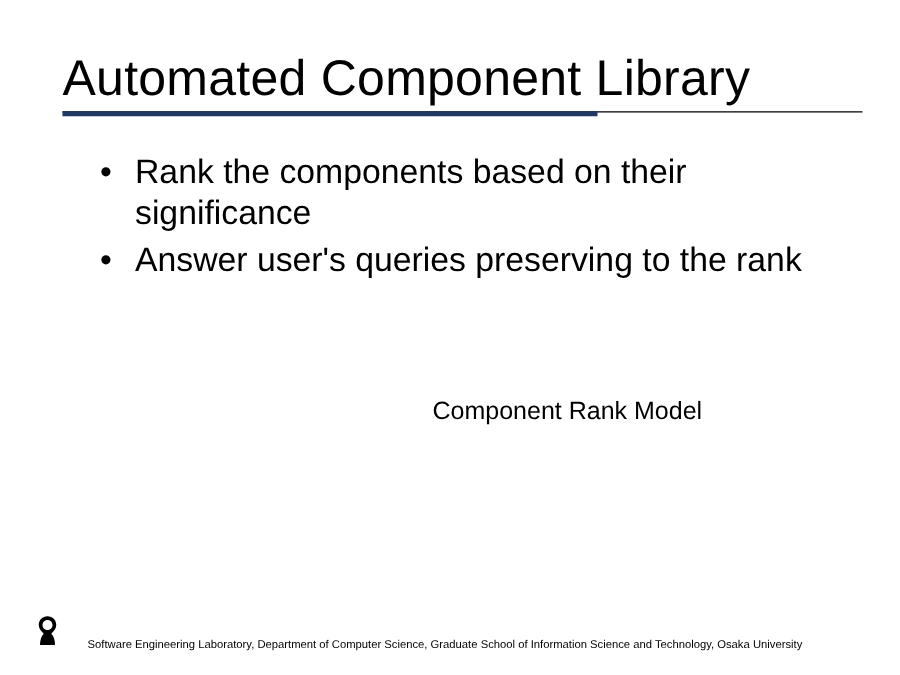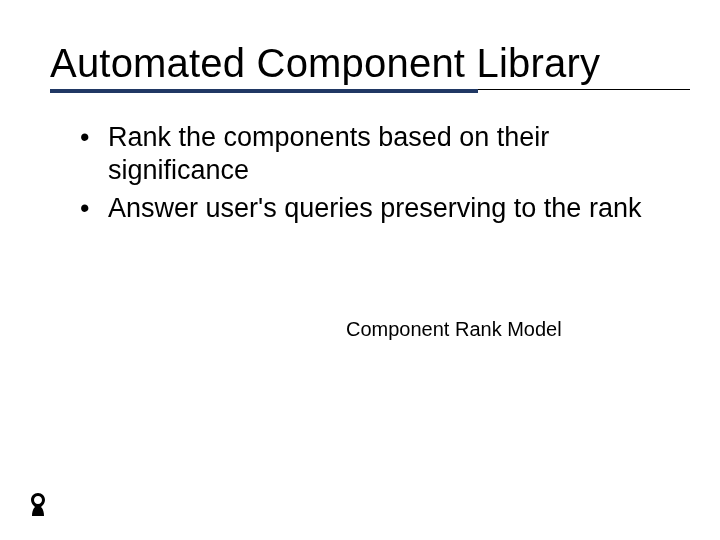"Software Engineering Laboratory," div.footer { html: none -> <div>Software Engineering Laboratory, Department of Computer Science, Graduate School of Information Science and Technology, Osaka University</div> }
